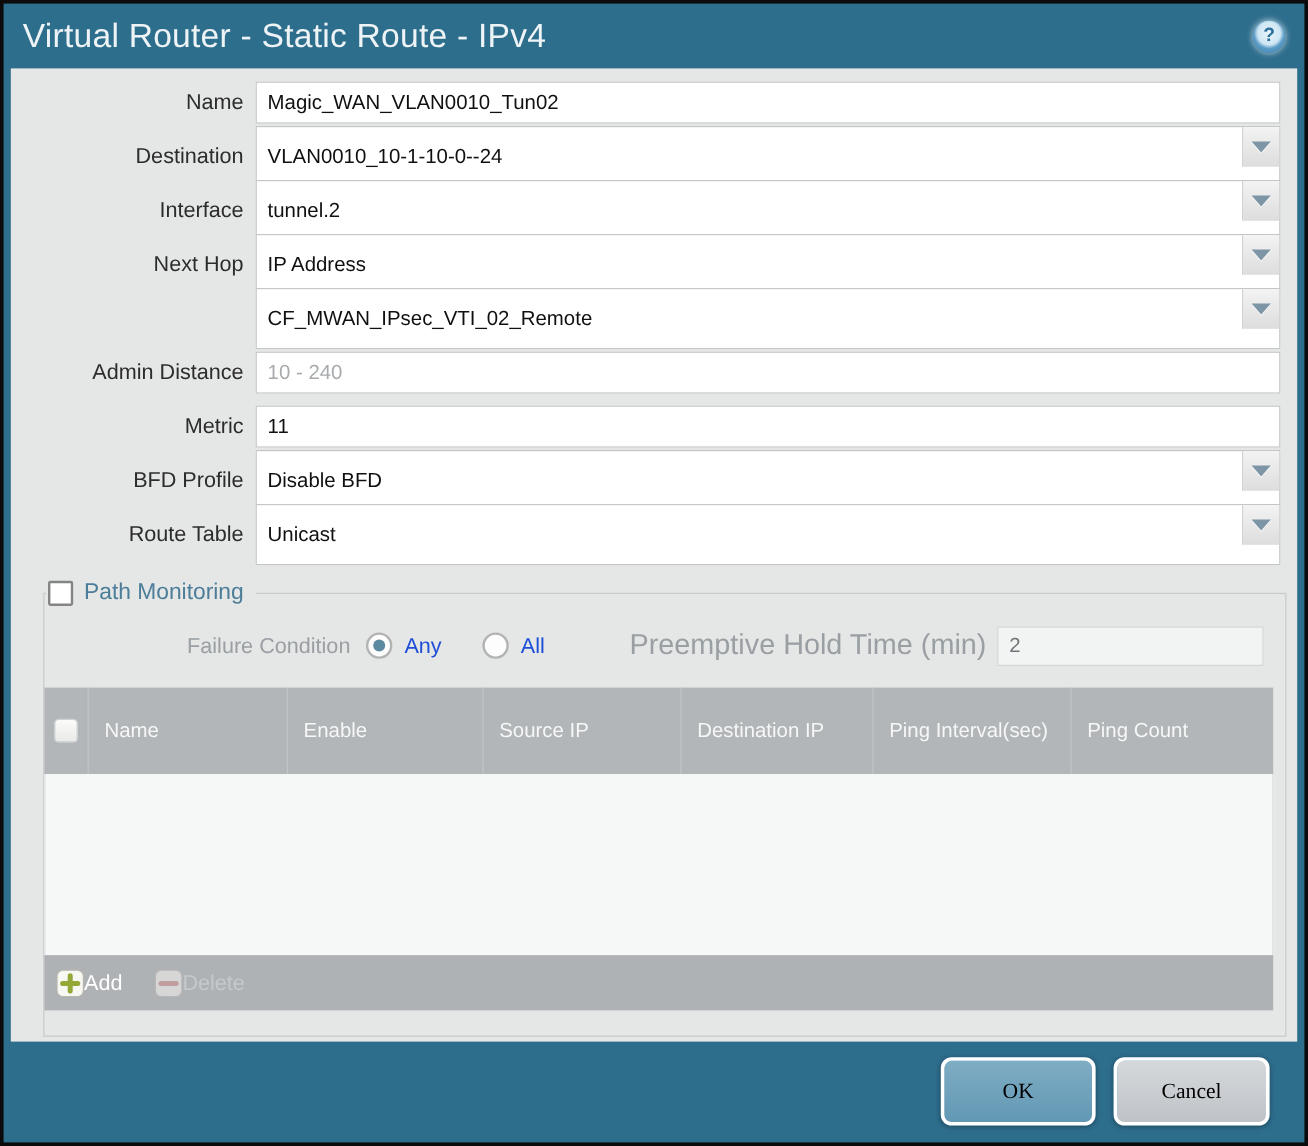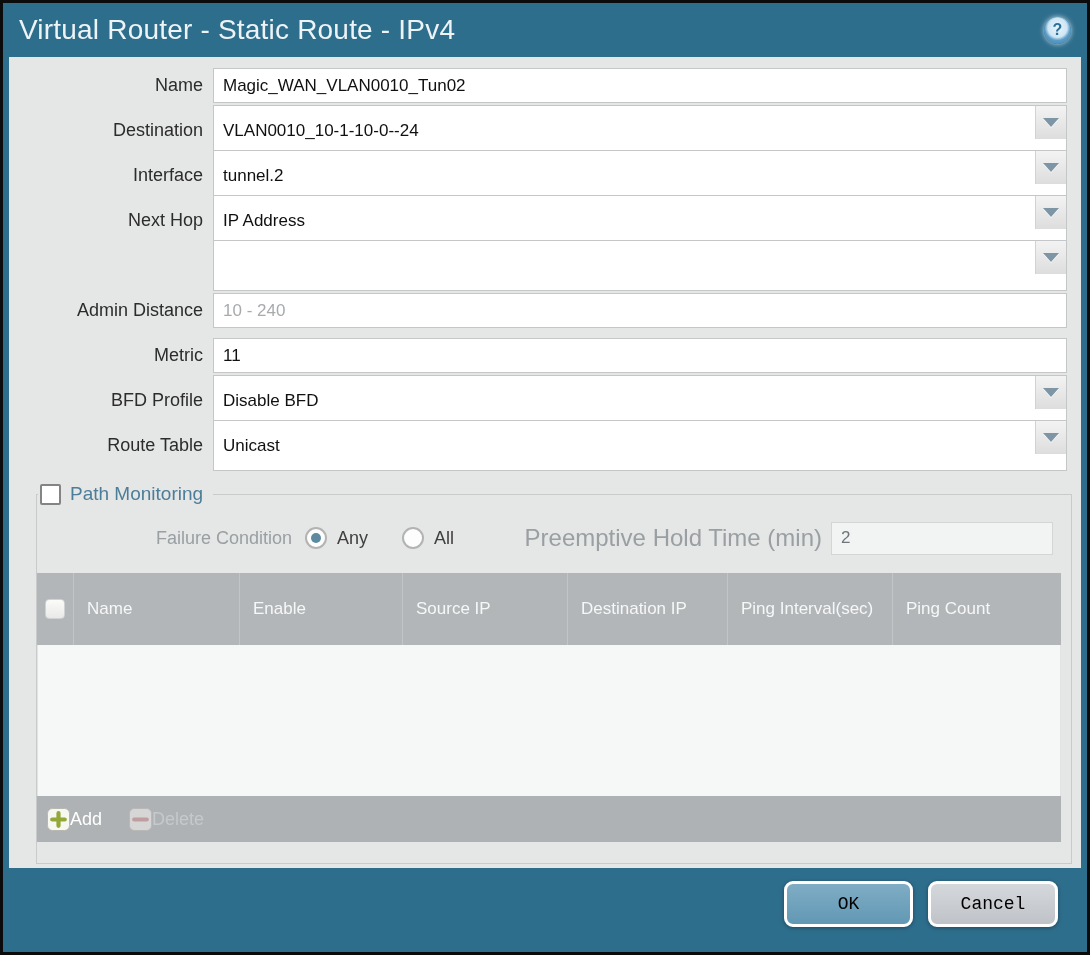"CF_MWAN_IPsec_VTI_02_Remote" span.field-text { html: none -> <span>CF_MWAN_IPsec_VTI_02_Remote</span> }
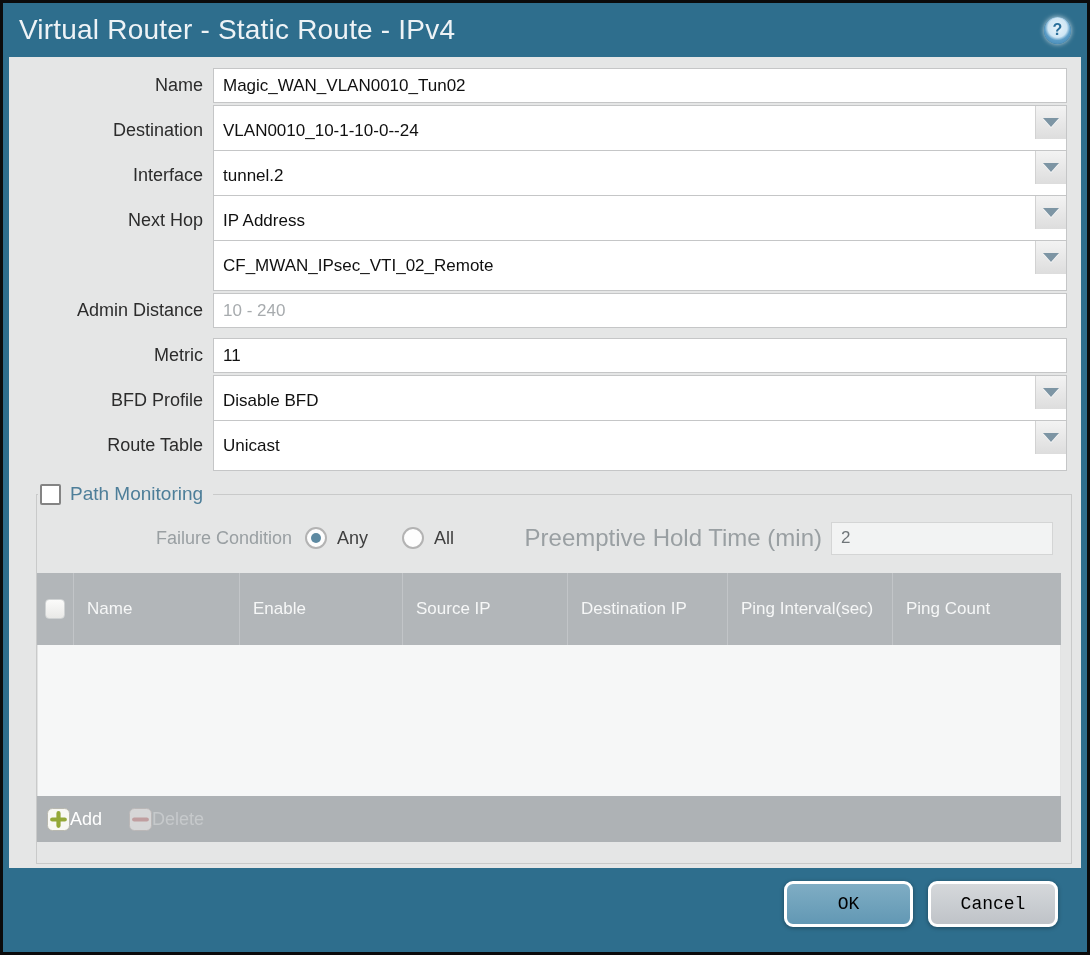"Any" .radio-label { color: #404040 -> #1d4ed8 }
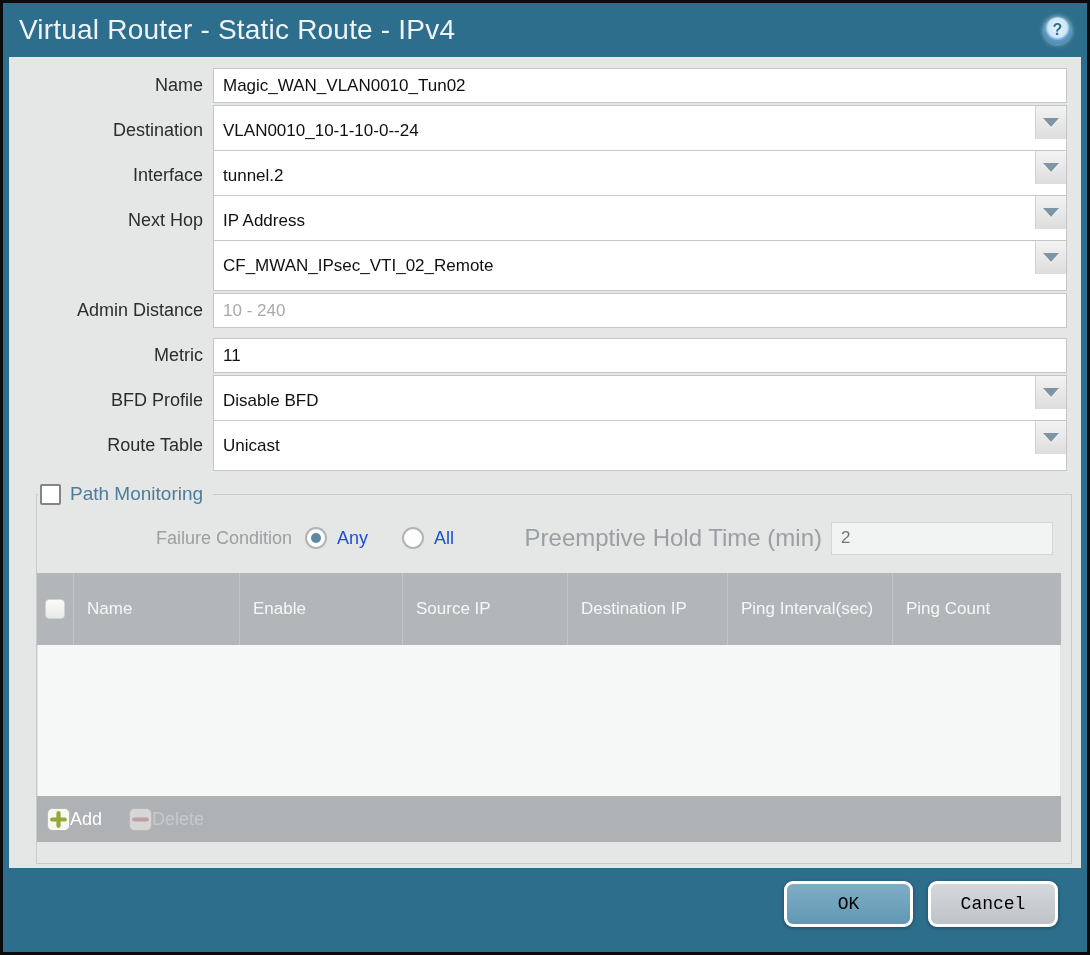"OK" .btn { font-family: Liberation Mono, monospace -> Liberation Serif, serif; height: 46px -> 57px }
